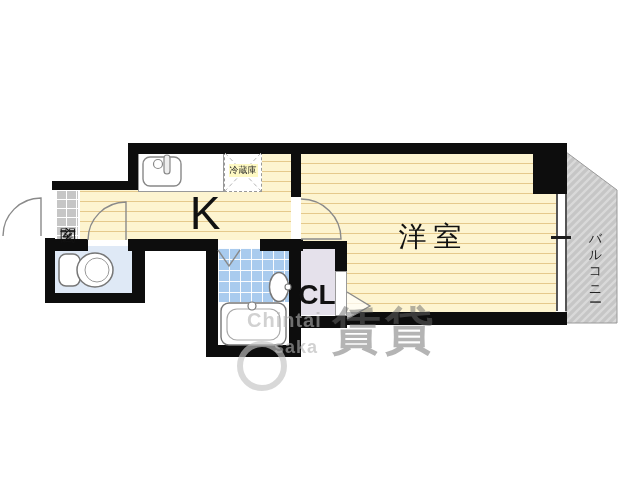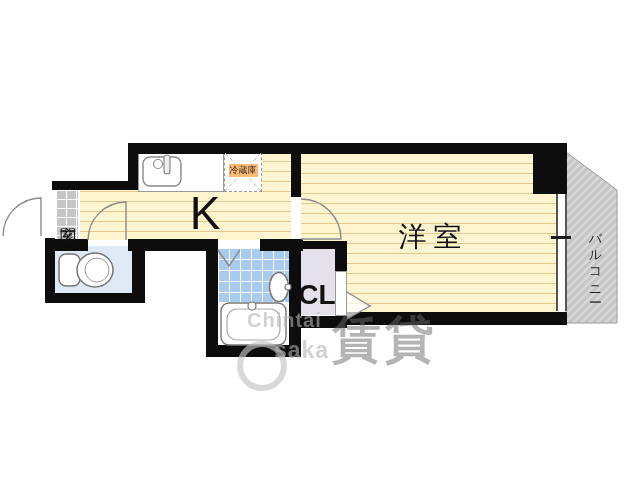"冷蔵庫" .lbl-fridge span { background: #fdba74 -> #fef9c3 }
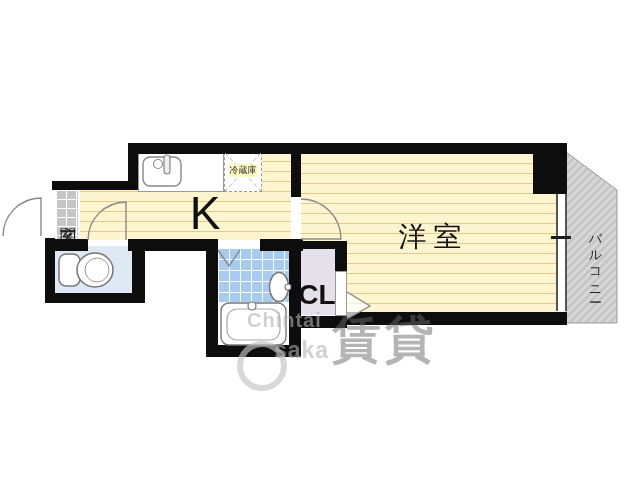"saka" .wm-2 { font-size: 23px -> 18px }
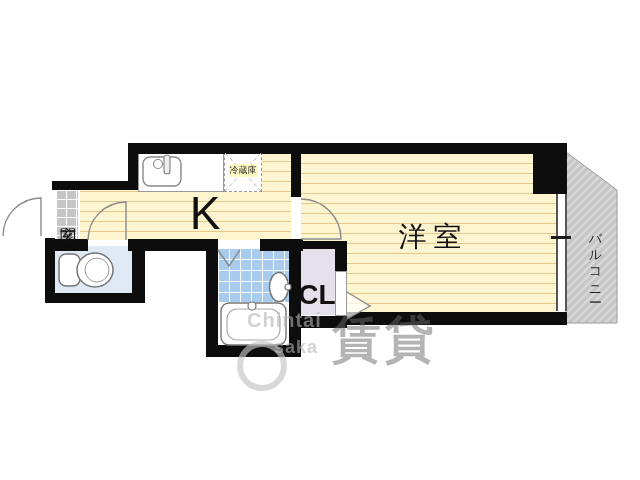"賃貸" div.wm { top: 307px -> 298px }
